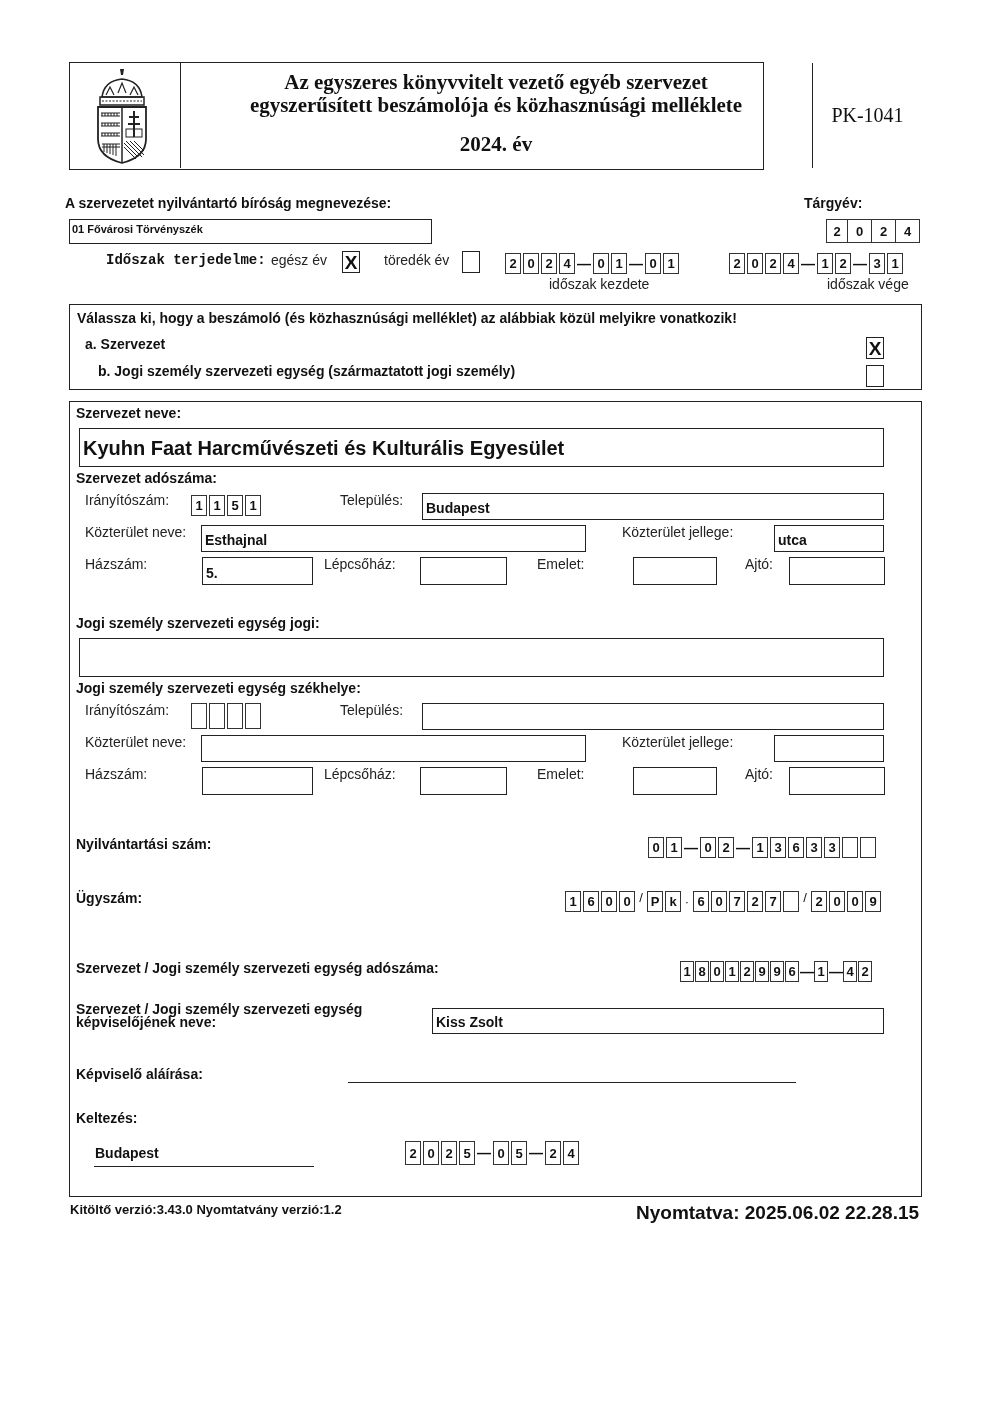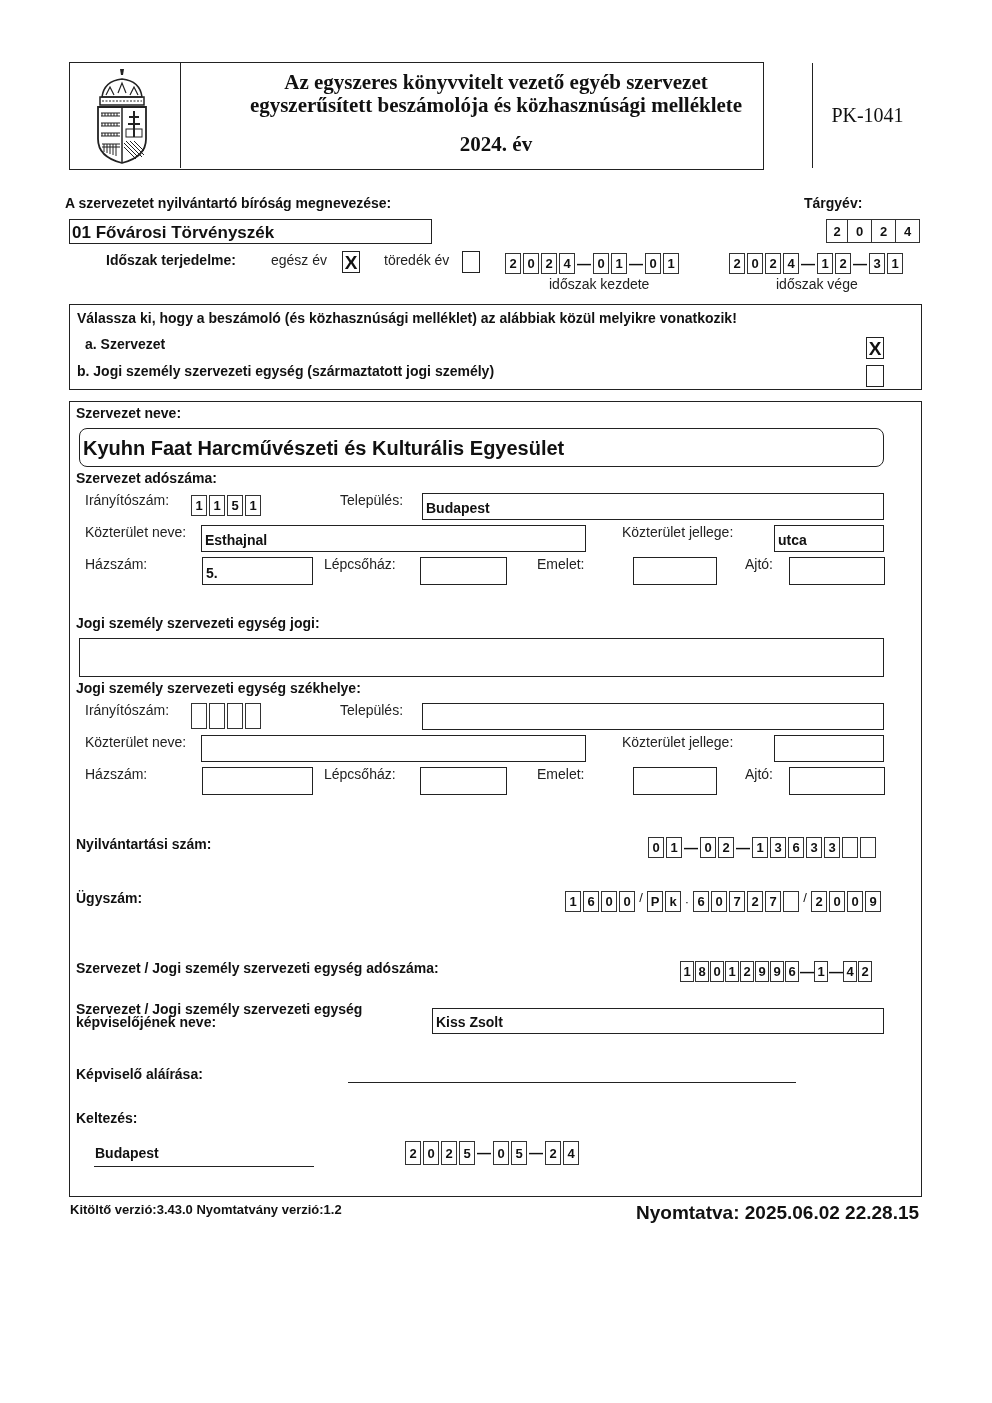"01 Fővárosi Törvényszék" span.abs { font-size: 17px -> 11px }
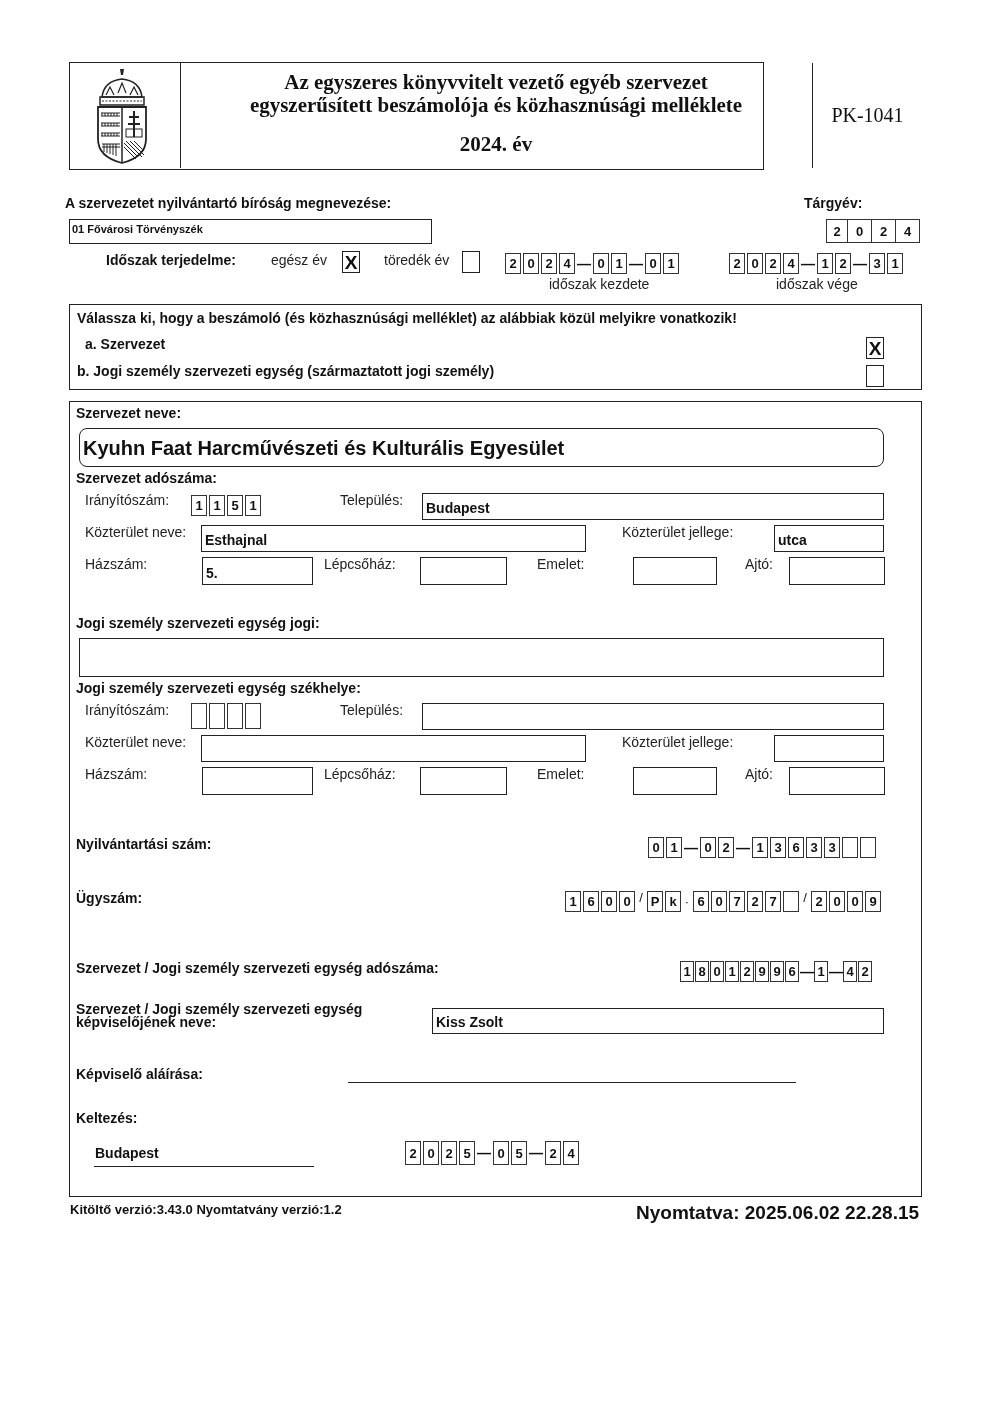"Időszak terjedelme:" div.blbl { font-family: none -> Liberation Mono, monospace }
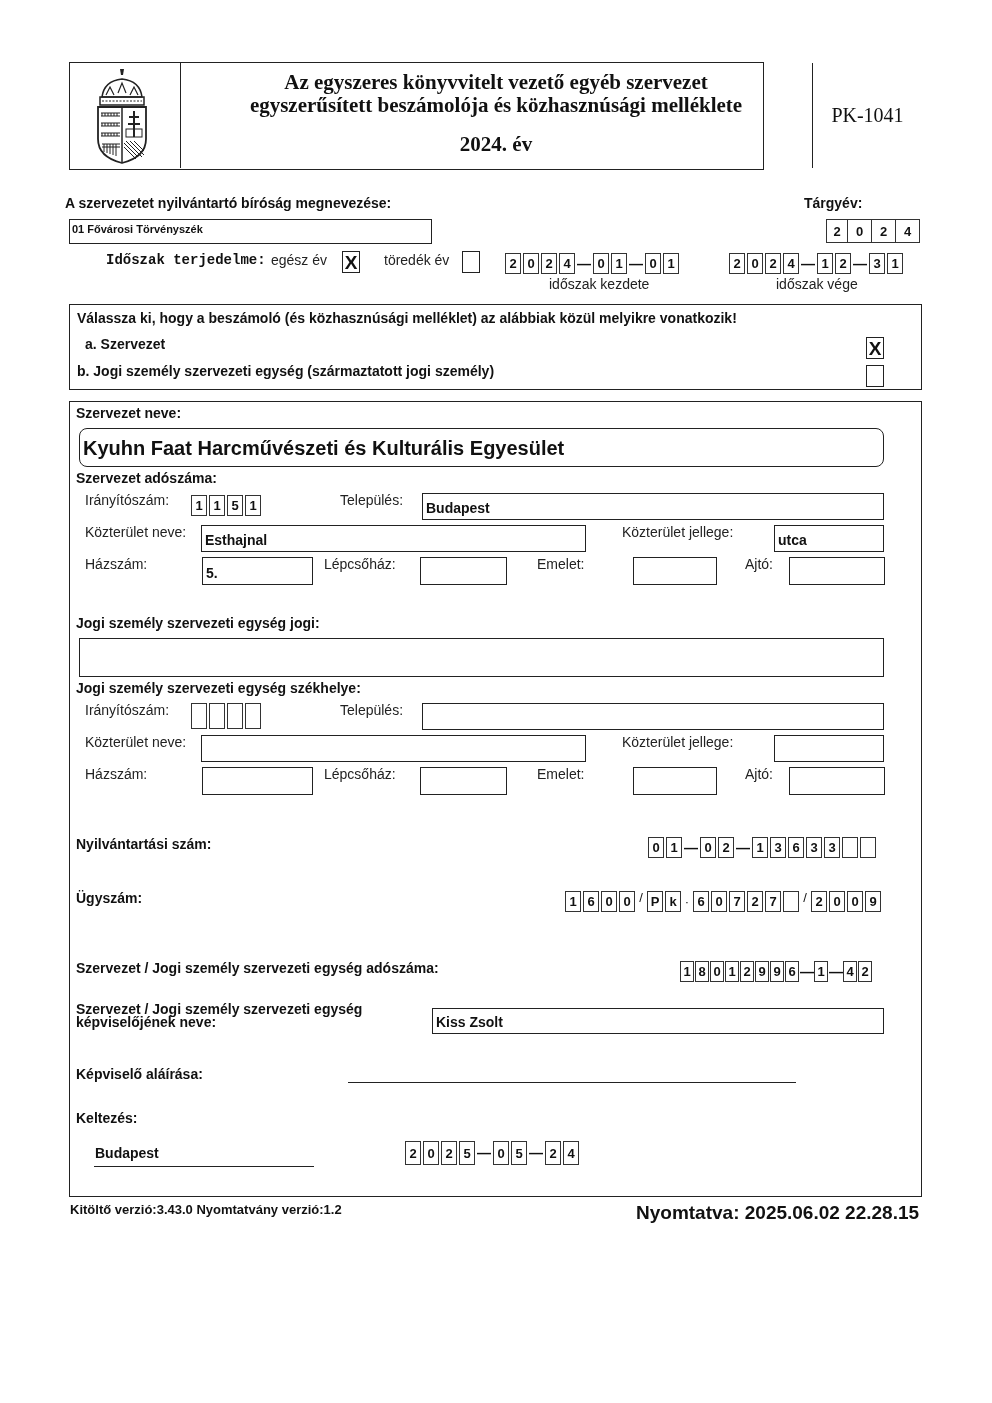"időszak vége" div.lbl { left: 776px -> 827px }
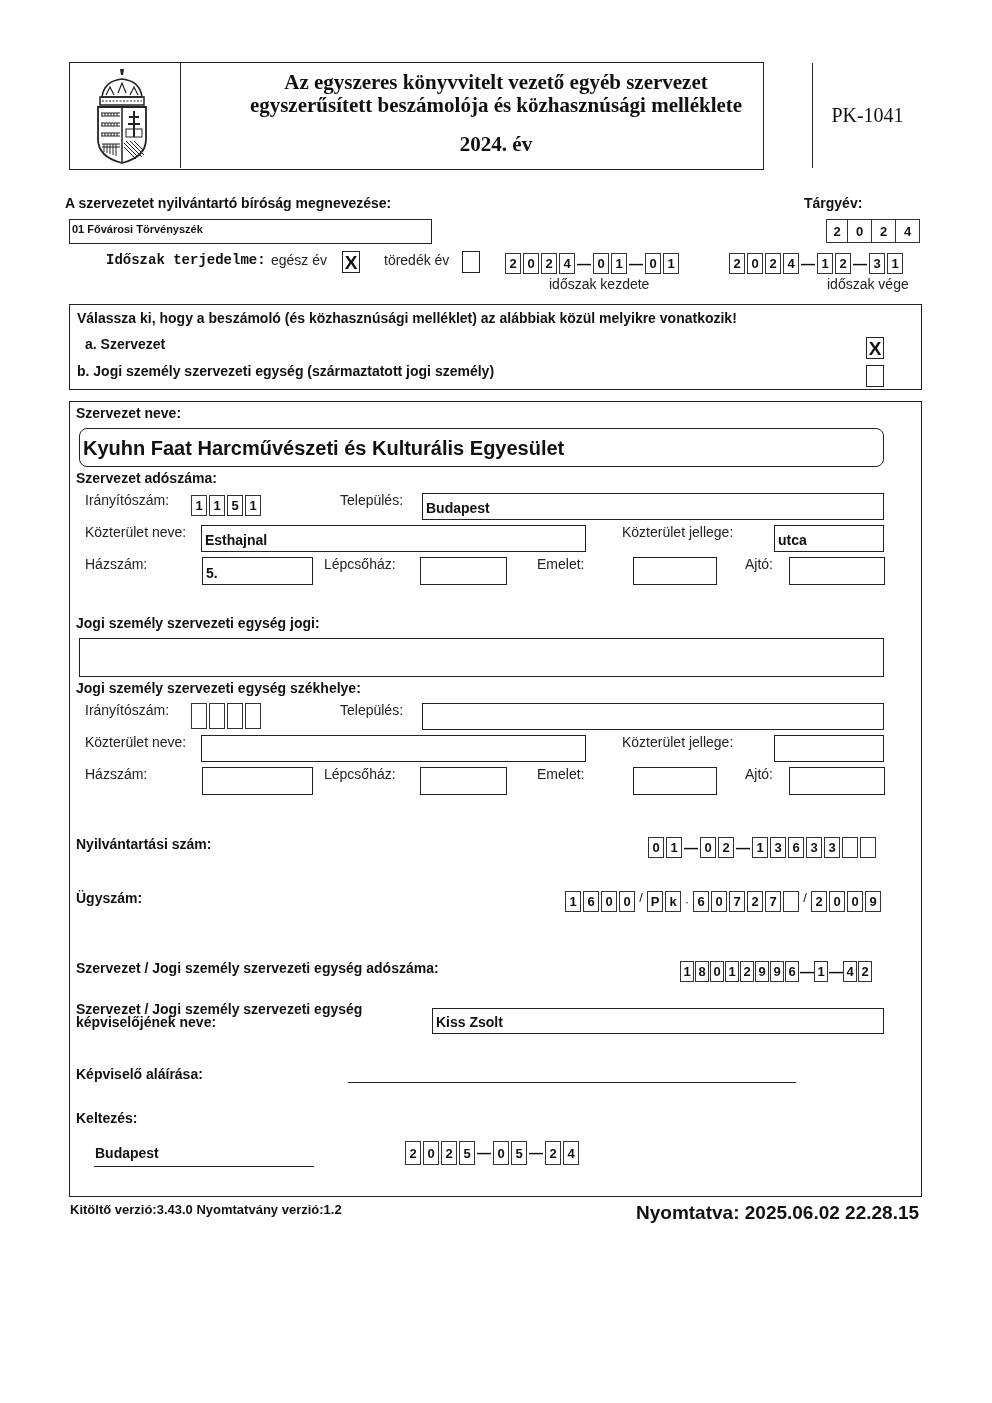"b. Jogi személy szervezeti egység" div.blbl { left: 7px -> 28px }
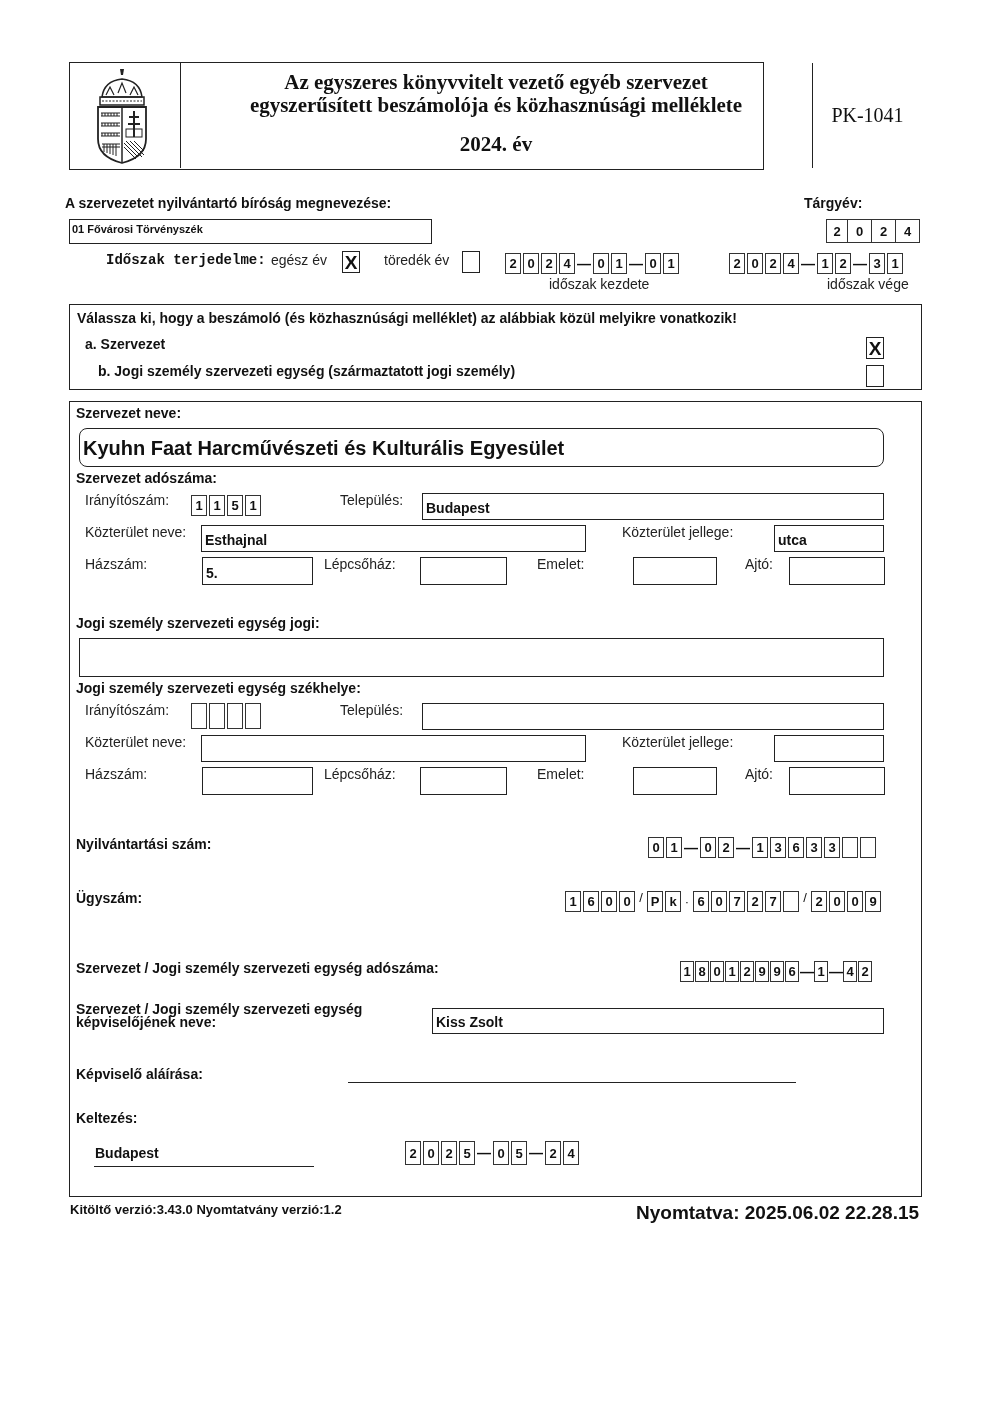"Kyuhn Faat Harcművészeti és Kulturális" div.box { border-radius: 8px -> none }
